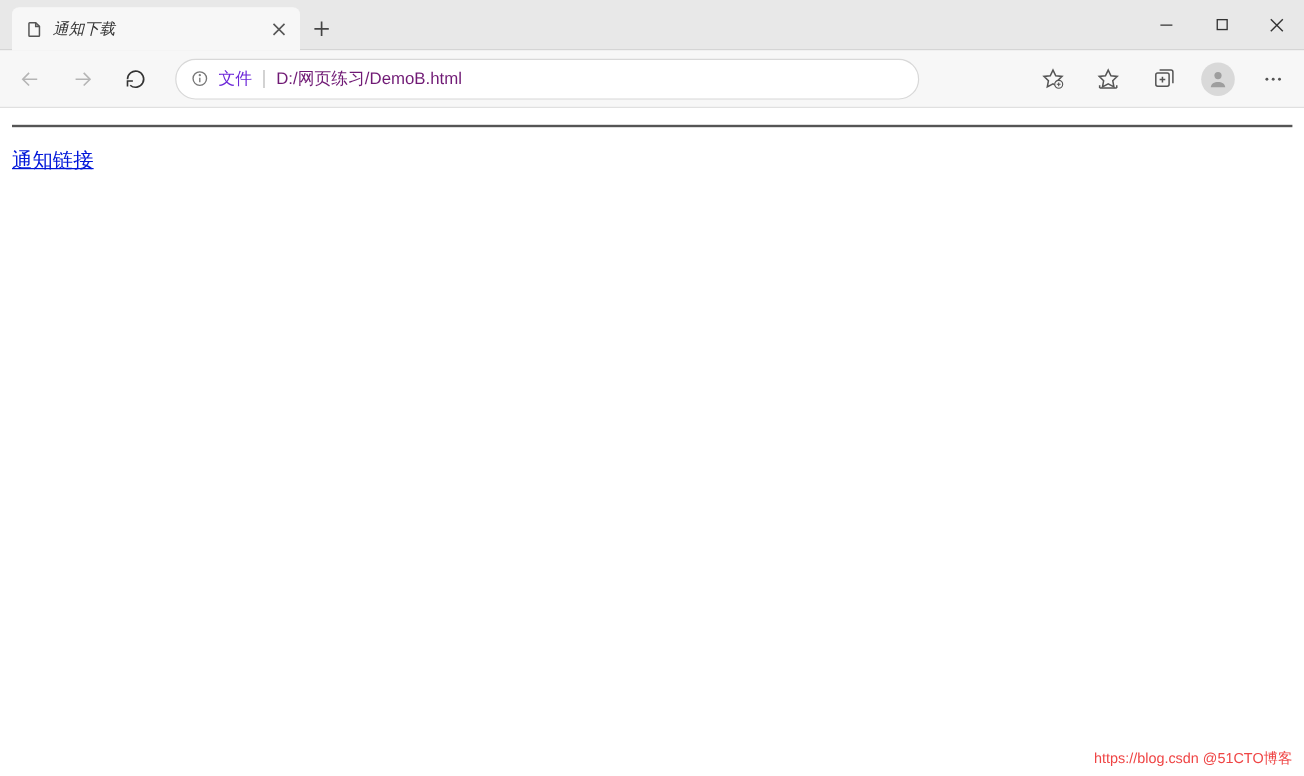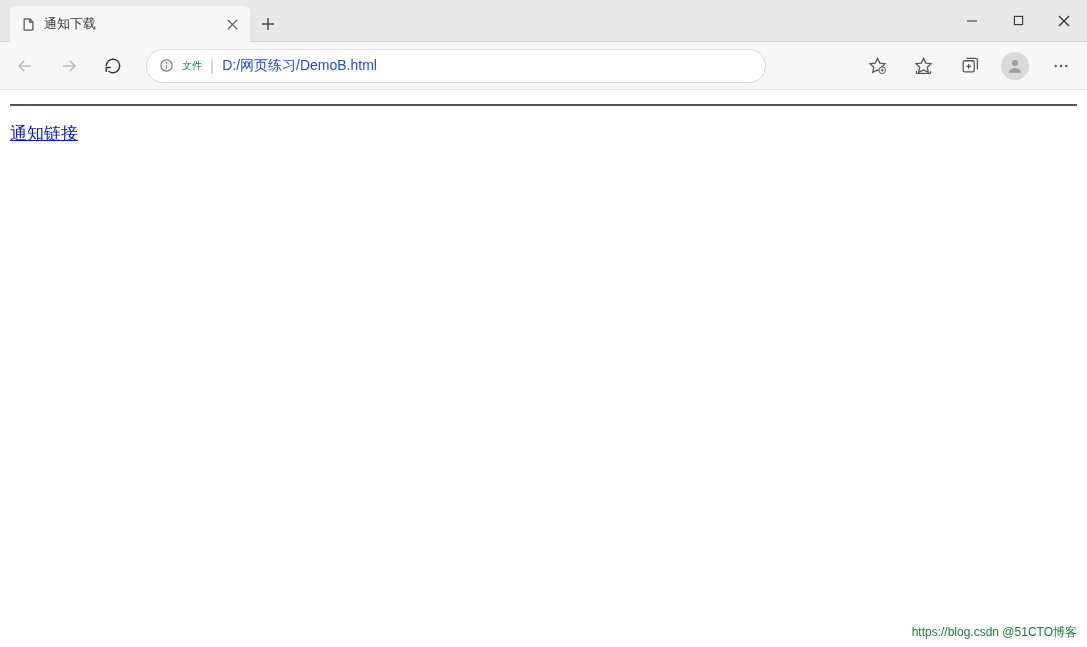"通知下载" .tab { font-style: none -> italic }
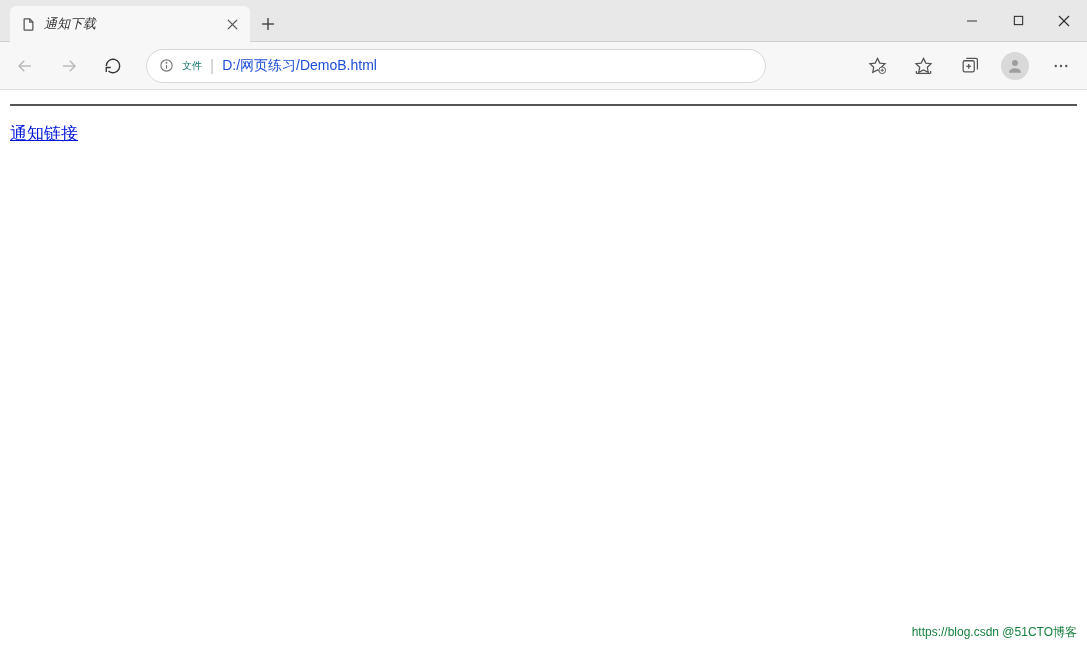"文件" .addr .scheme { color: #0f766e -> #6d28d9; font-size: 10px -> 14px }
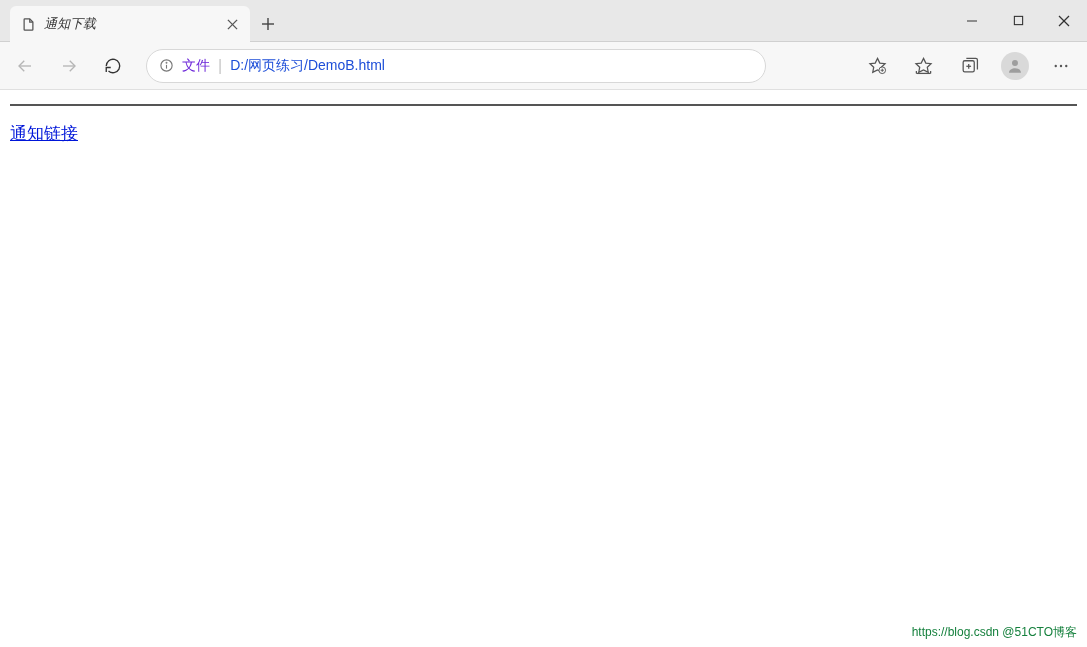"D:/网页练习/DemoB.html" .addr .path { color: #1d4ed8 -> #701a75 }
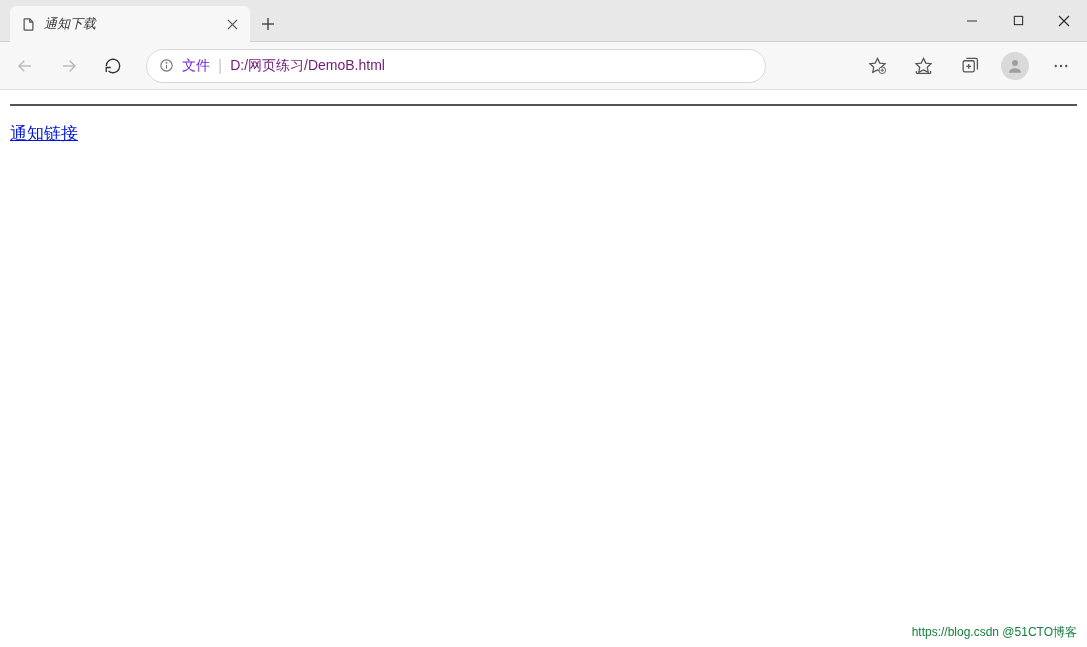"https://blog.csdn @51CTO博客" .watermark { color: #15803d -> #ef4444 }
